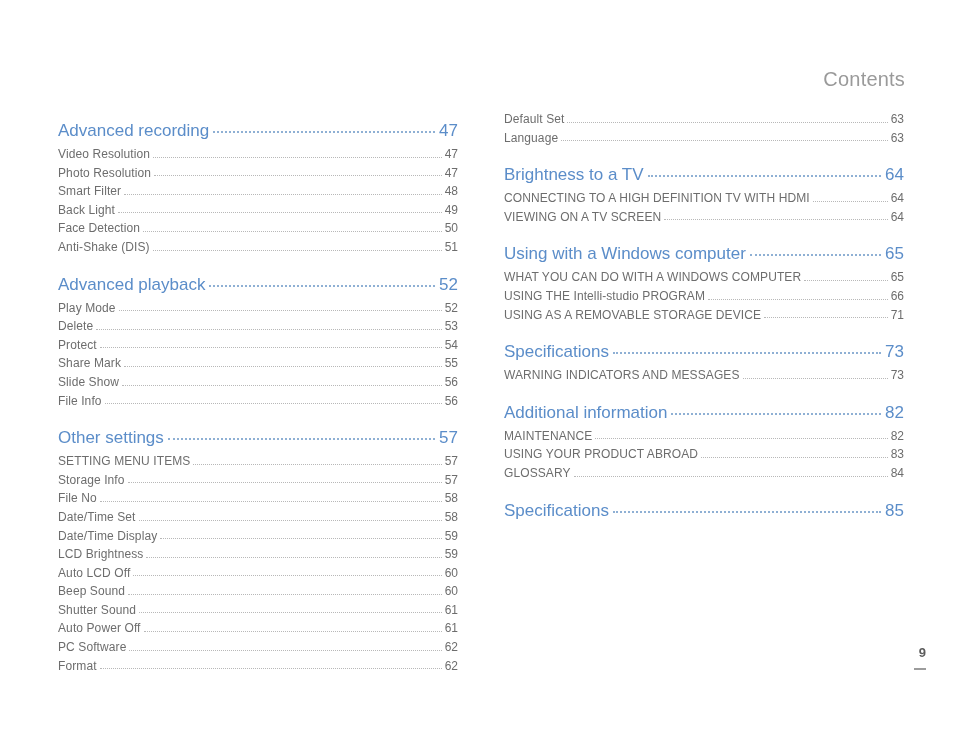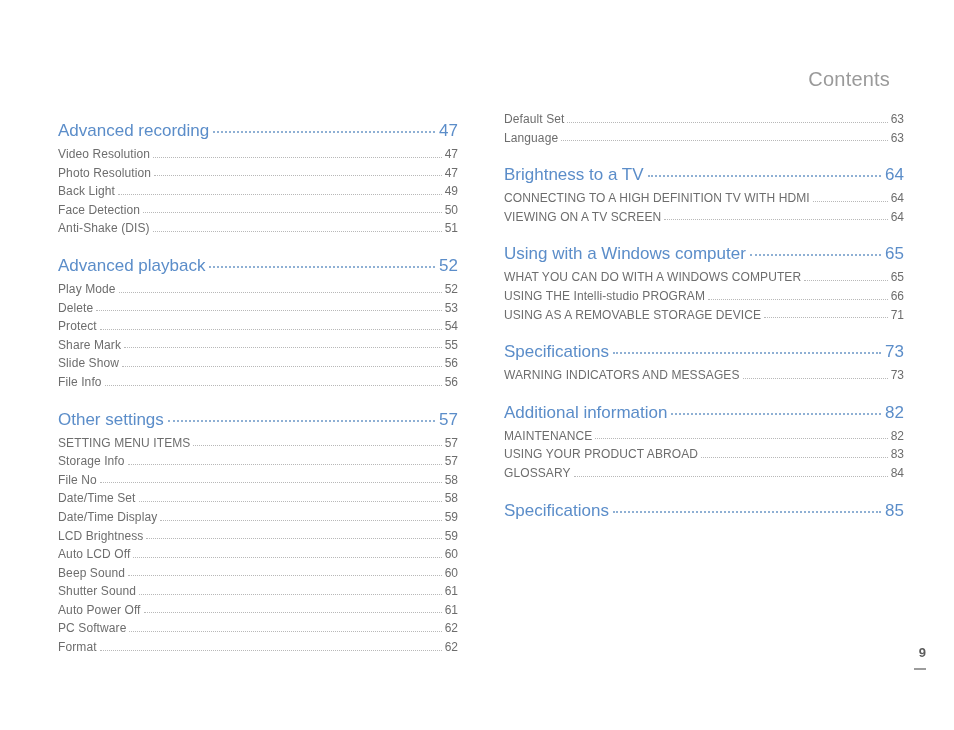"Contents" .header-title { right: 64px -> 49px }
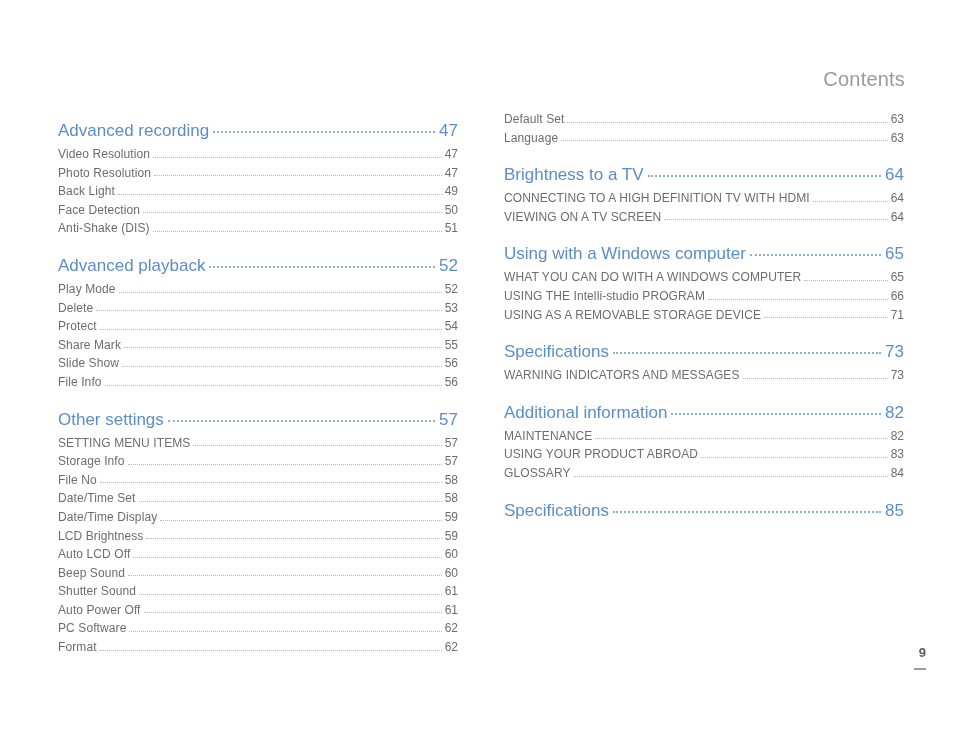"Smart Filter" div.entry { html: none -> <div> <span>Smart Filter</span> <span></span> <span>48</span> </div> }
